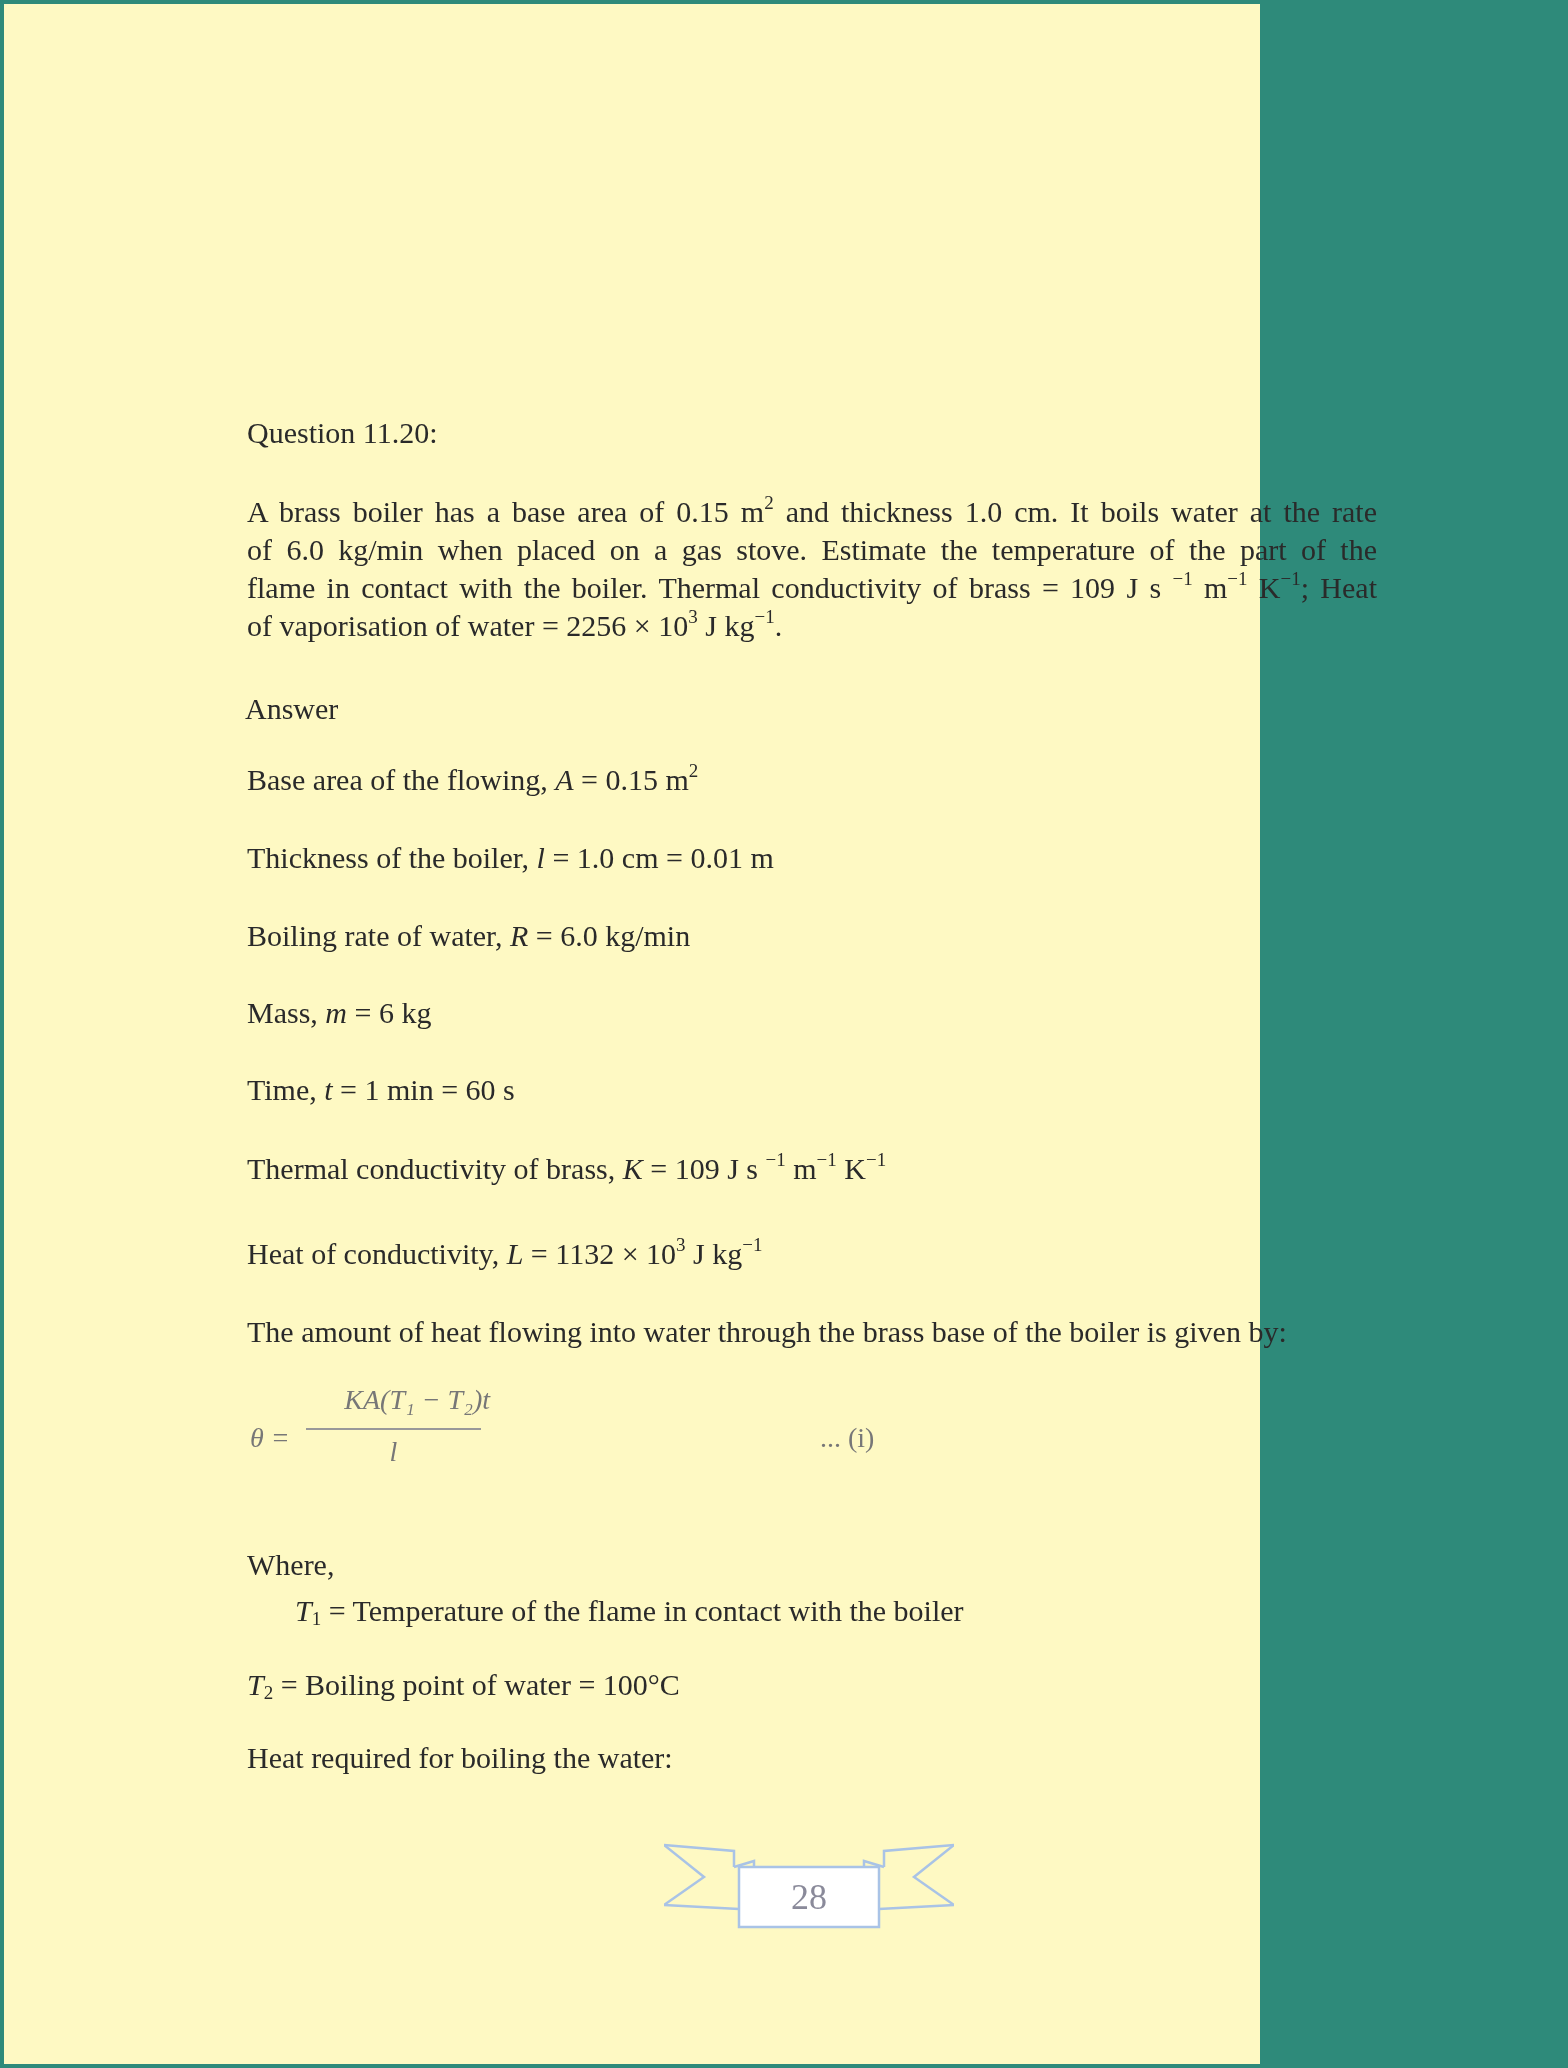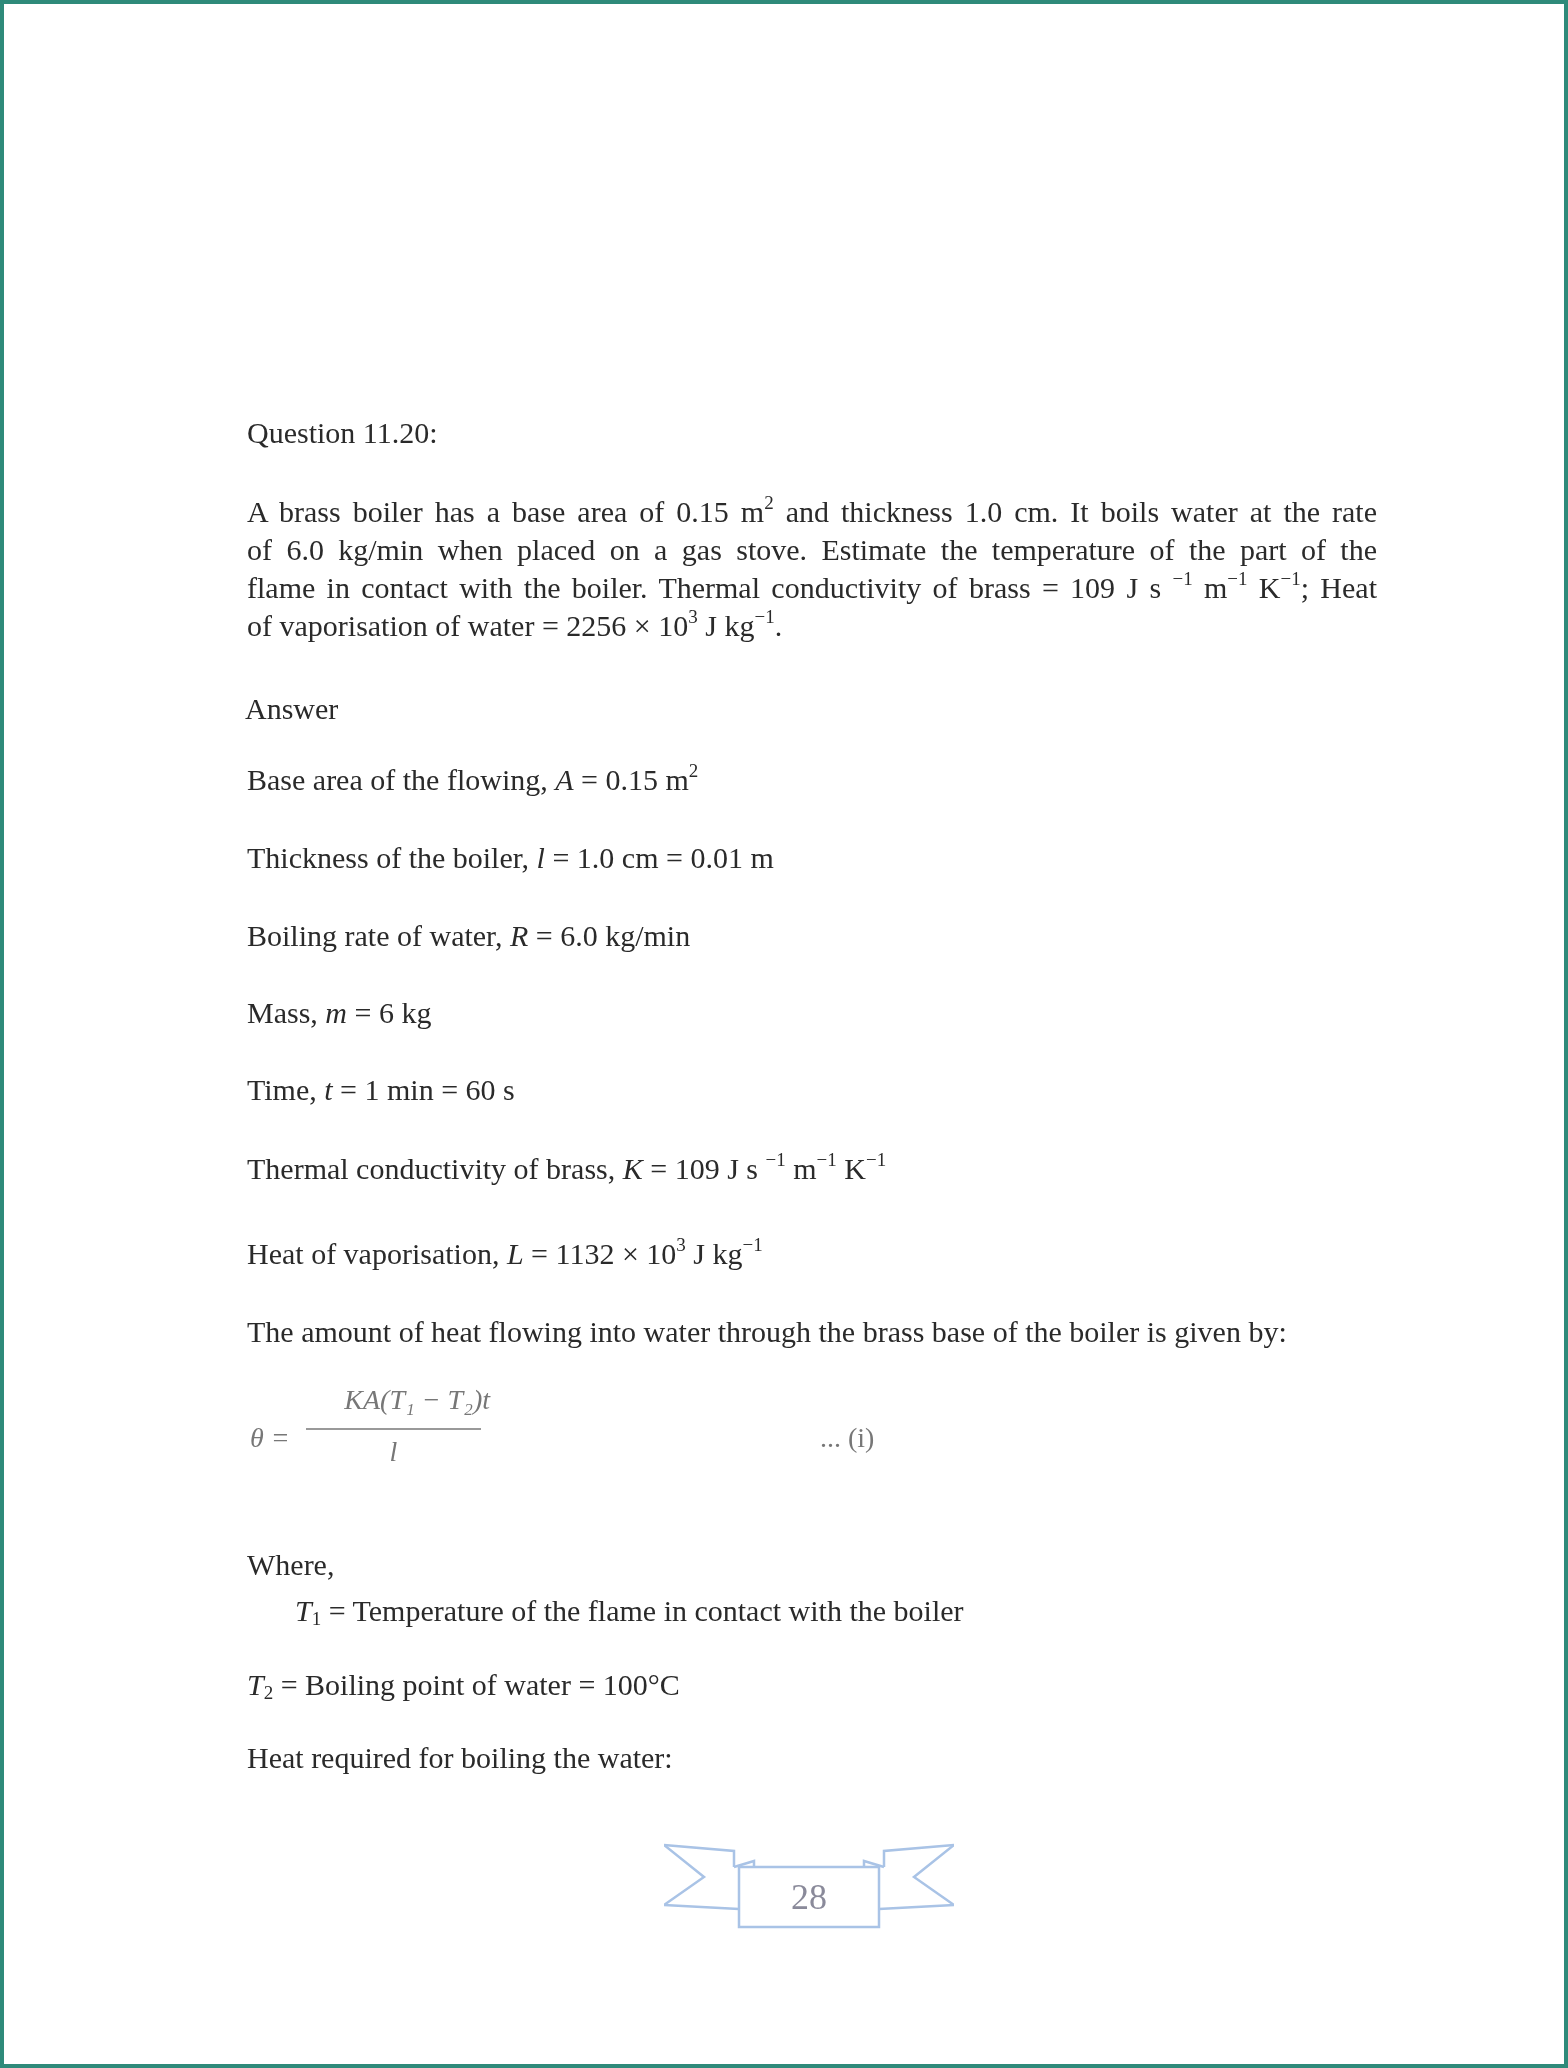"Question 11.20:" .page { background: #ffffff -> #fef9c3; width: 1560px -> 1256px }
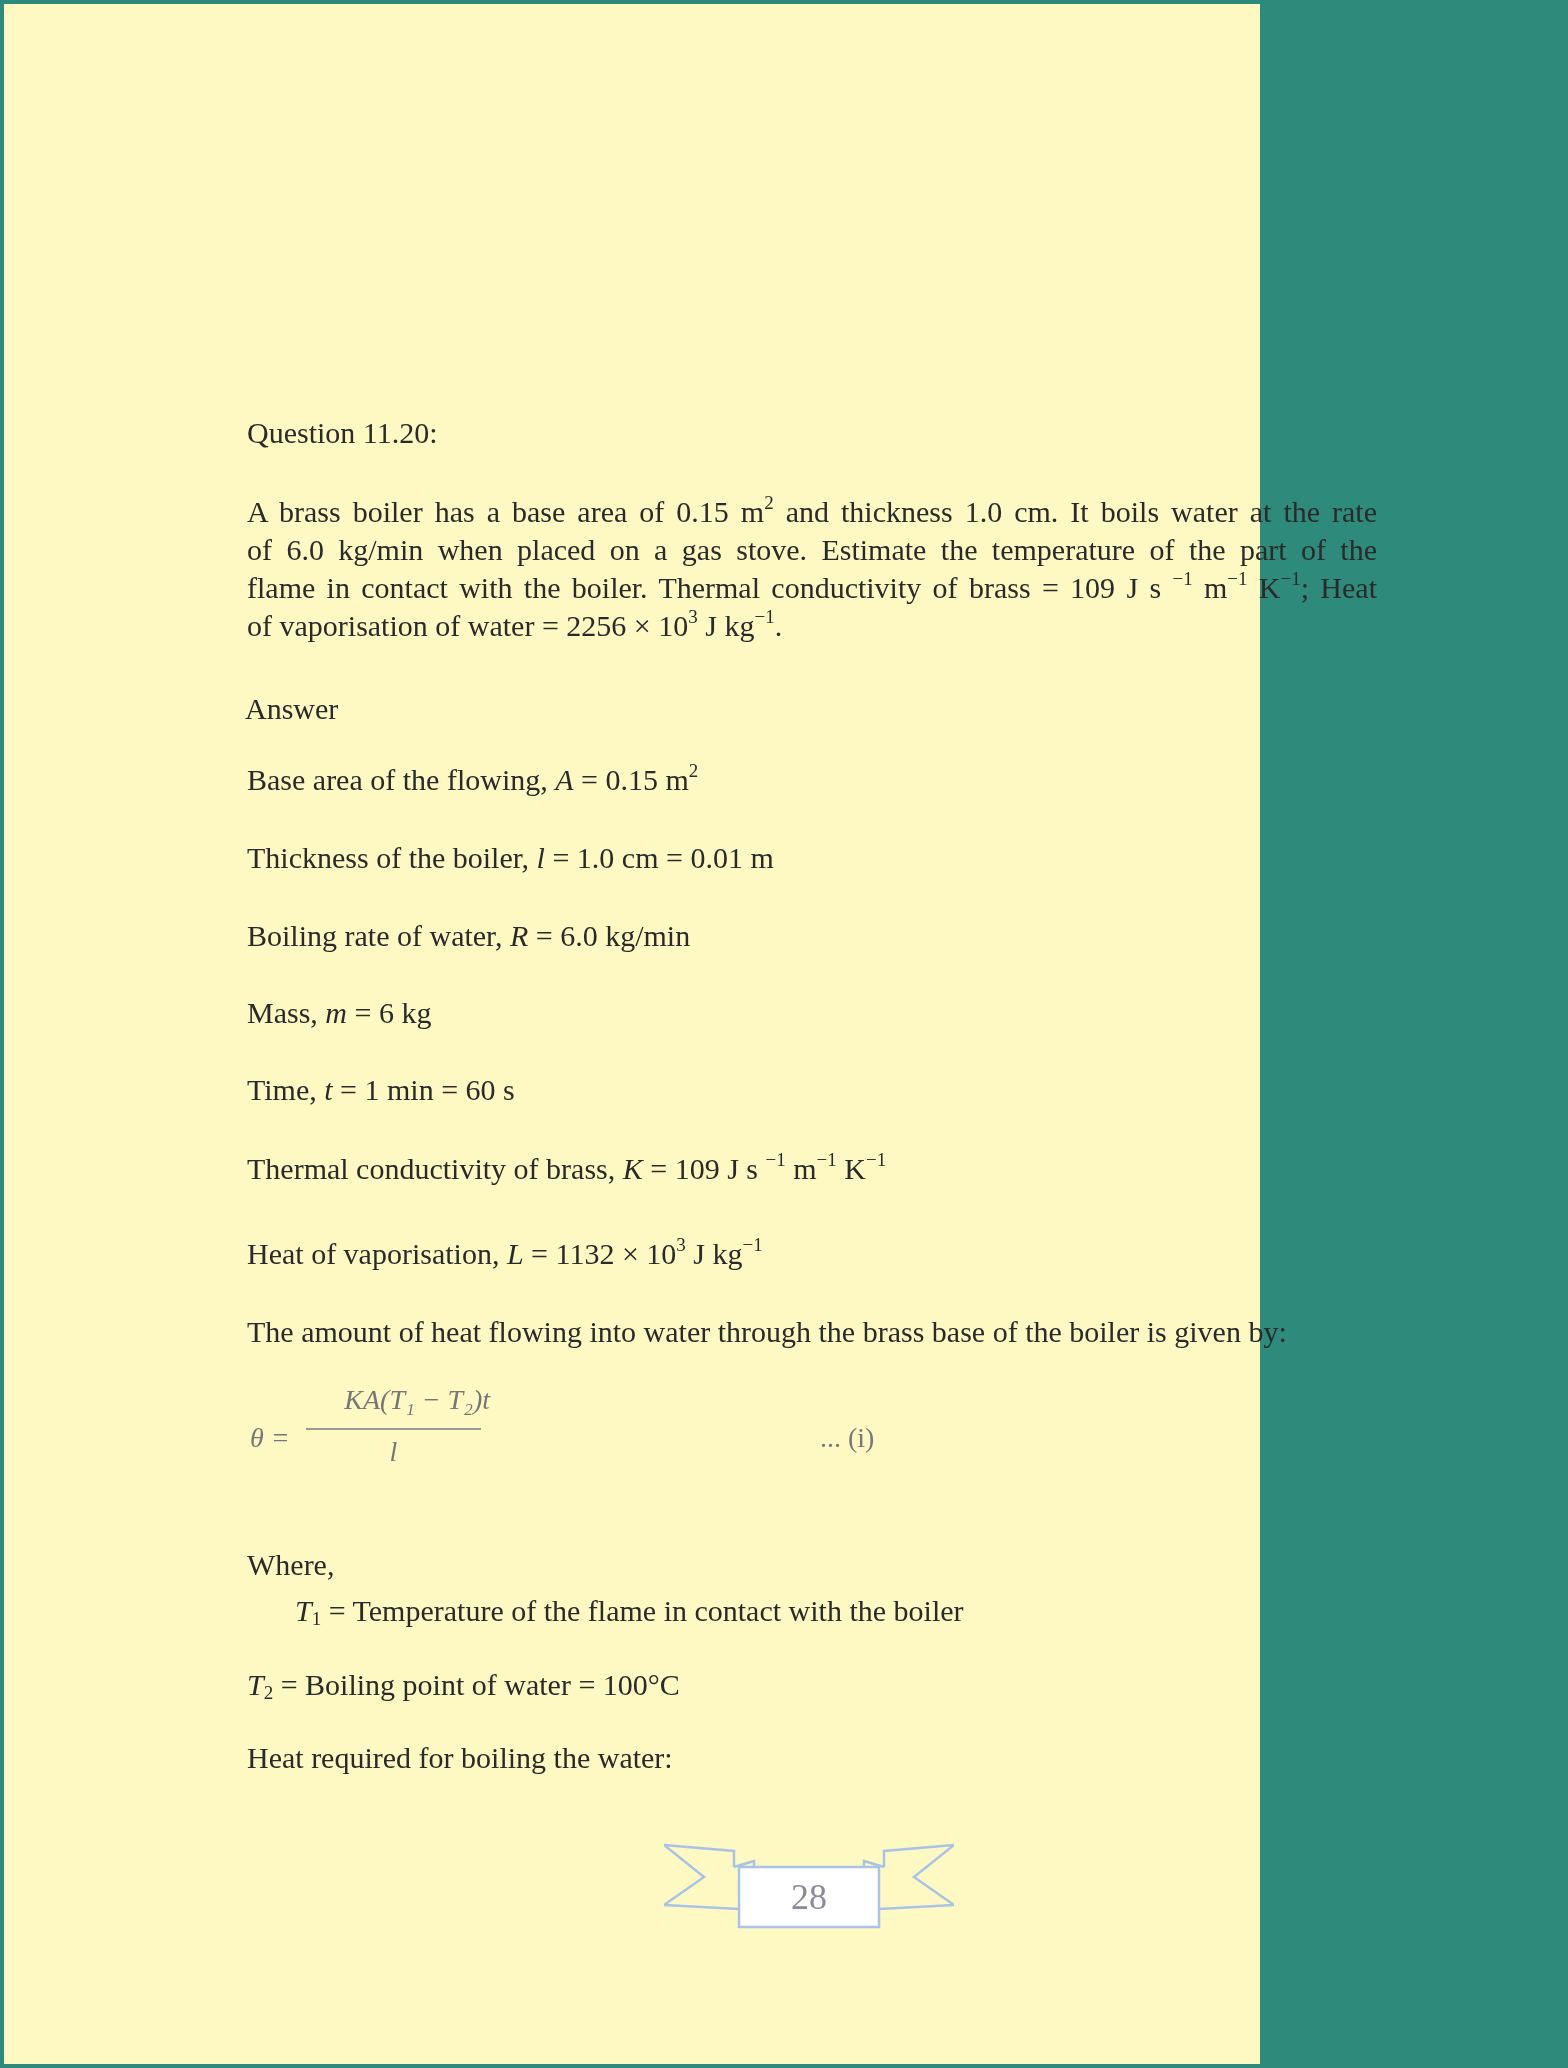"Heat of vaporisation," span { text: vaporisation -> conductivity }
